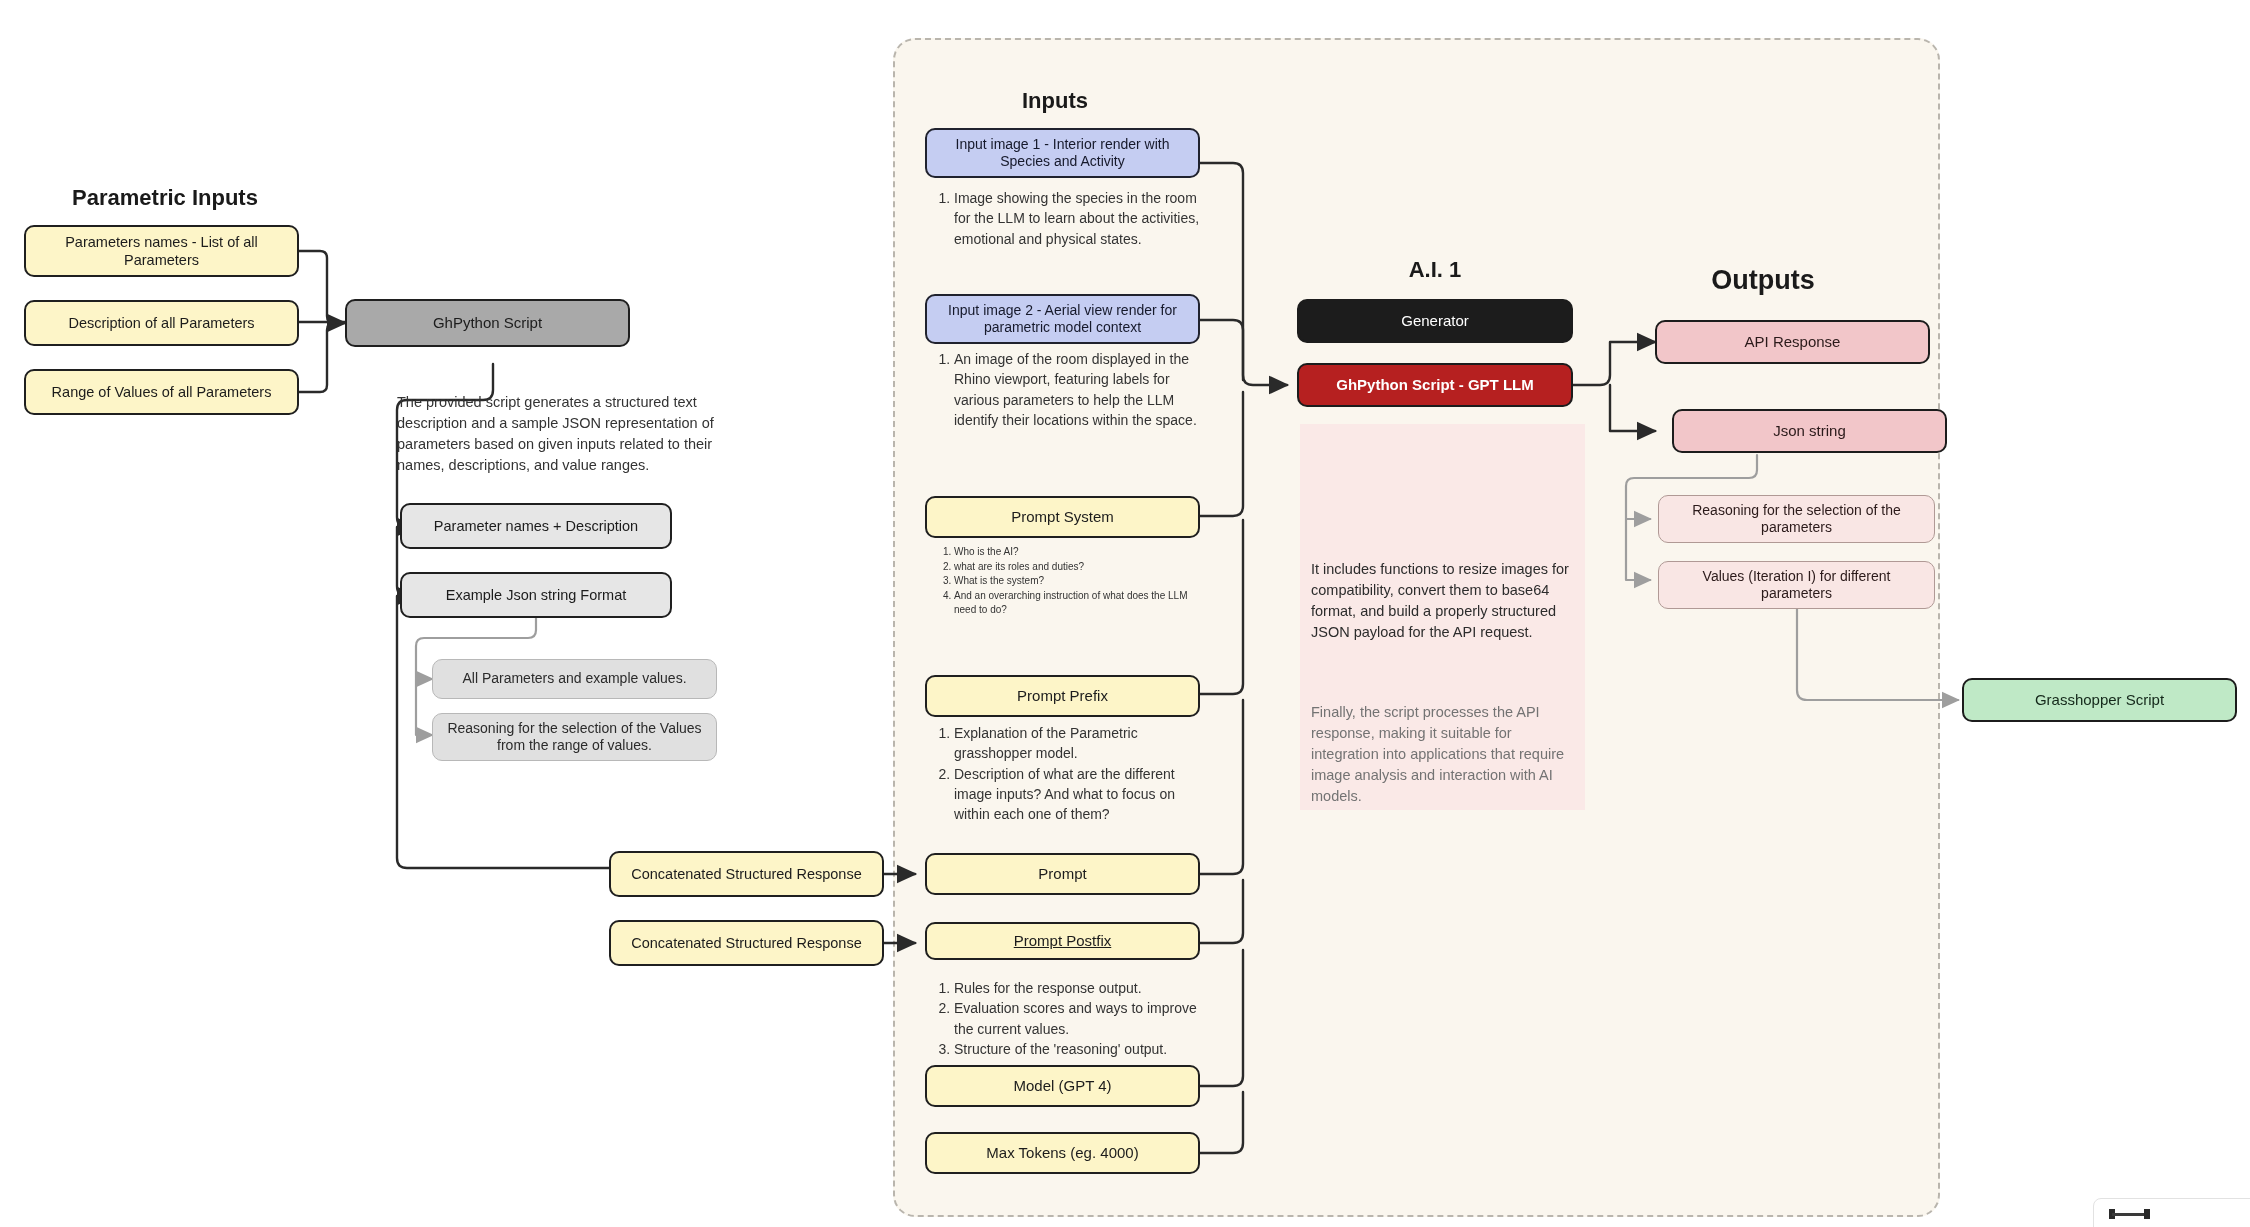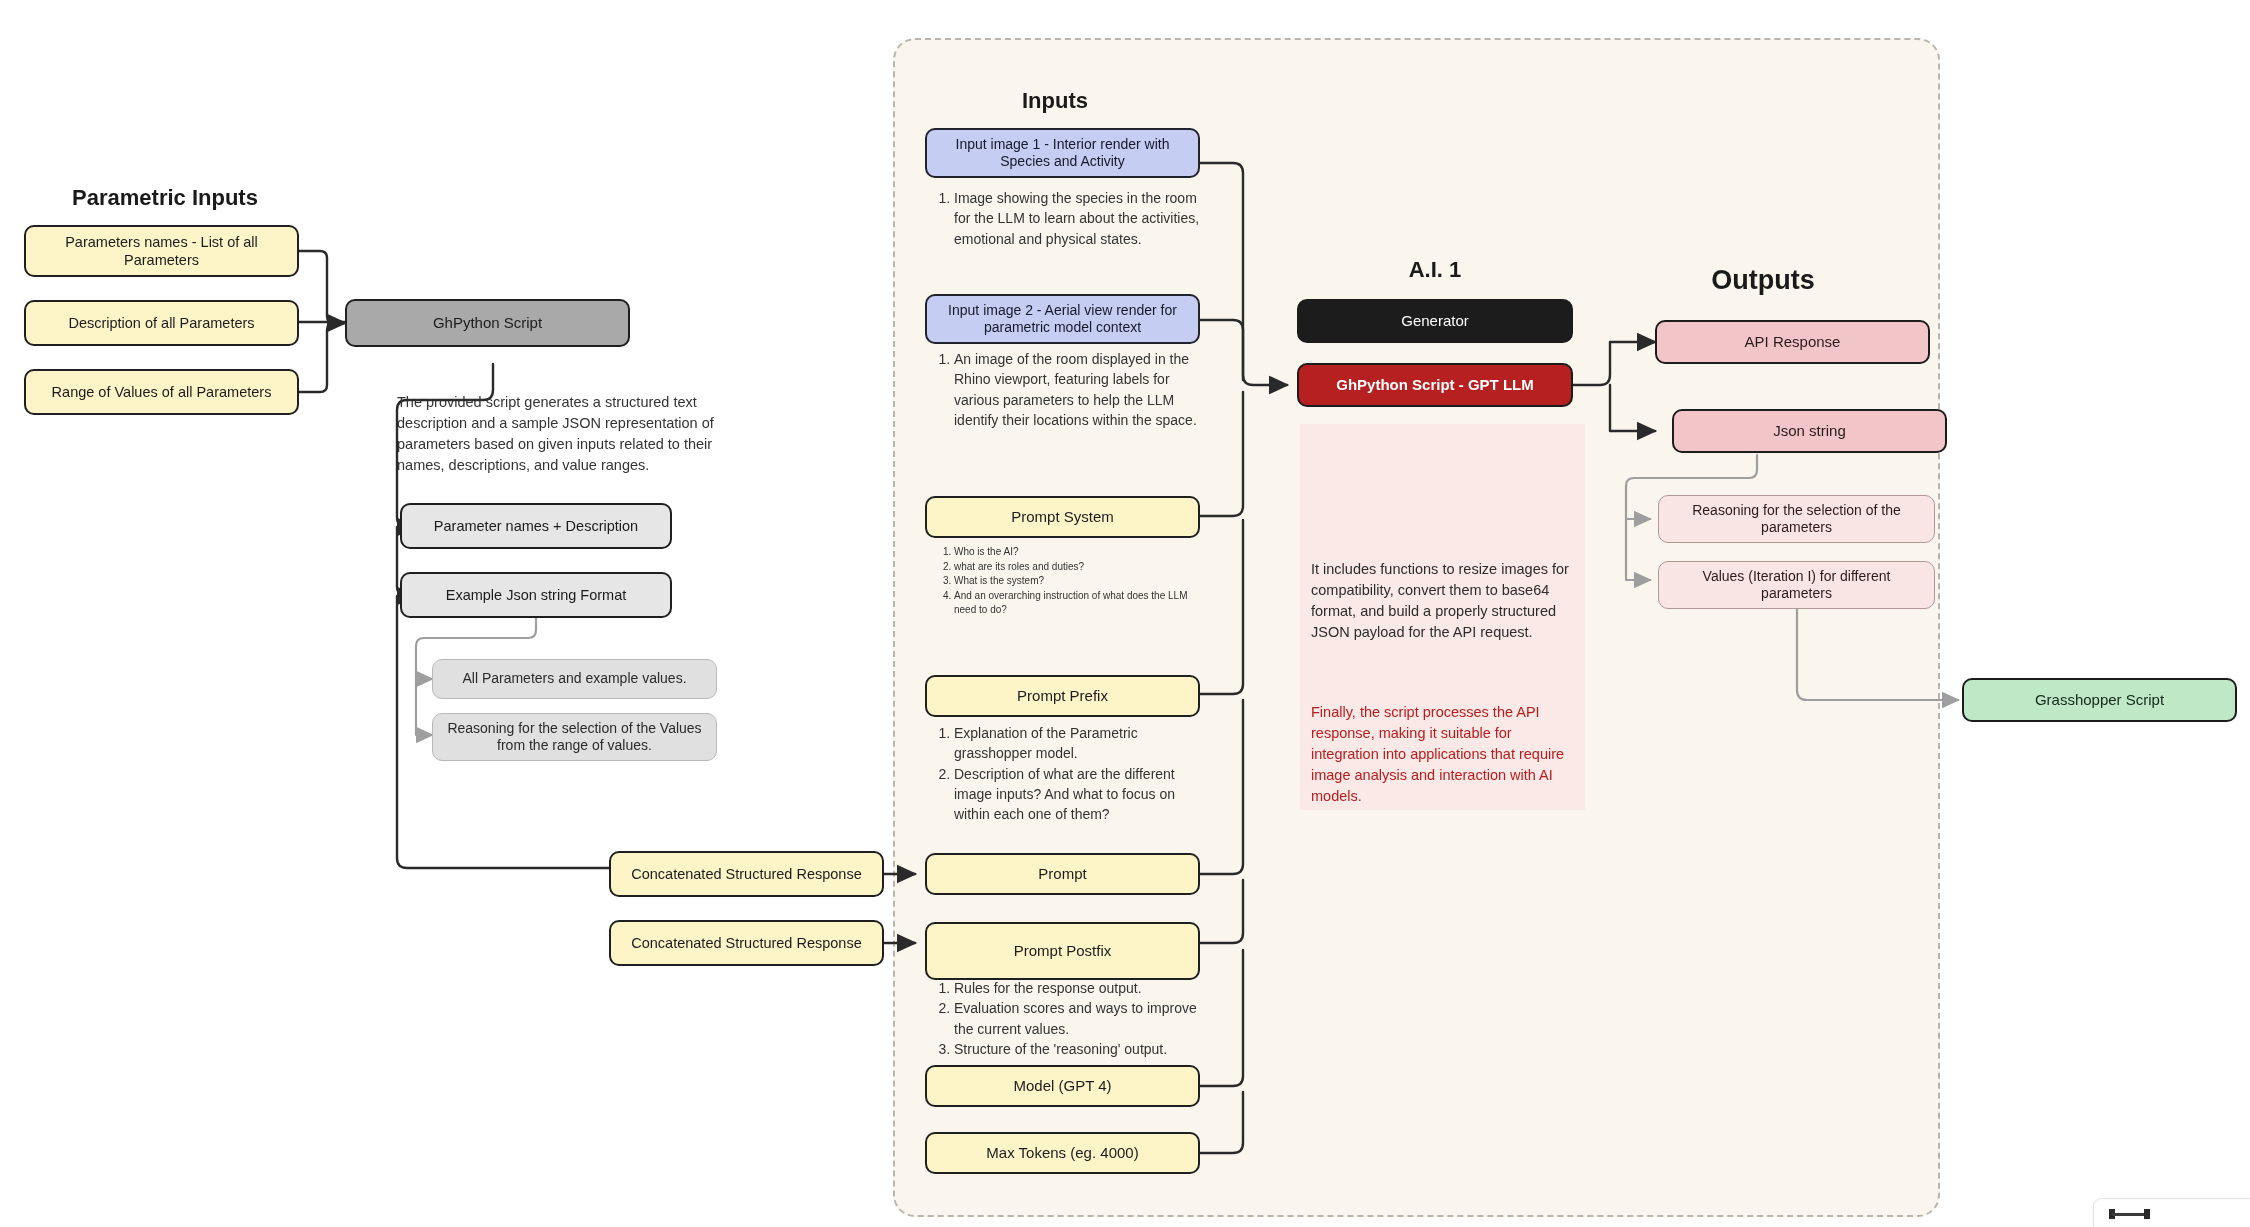"Finally, the script processes the" div.para { color: #b91c1c -> #737373 }
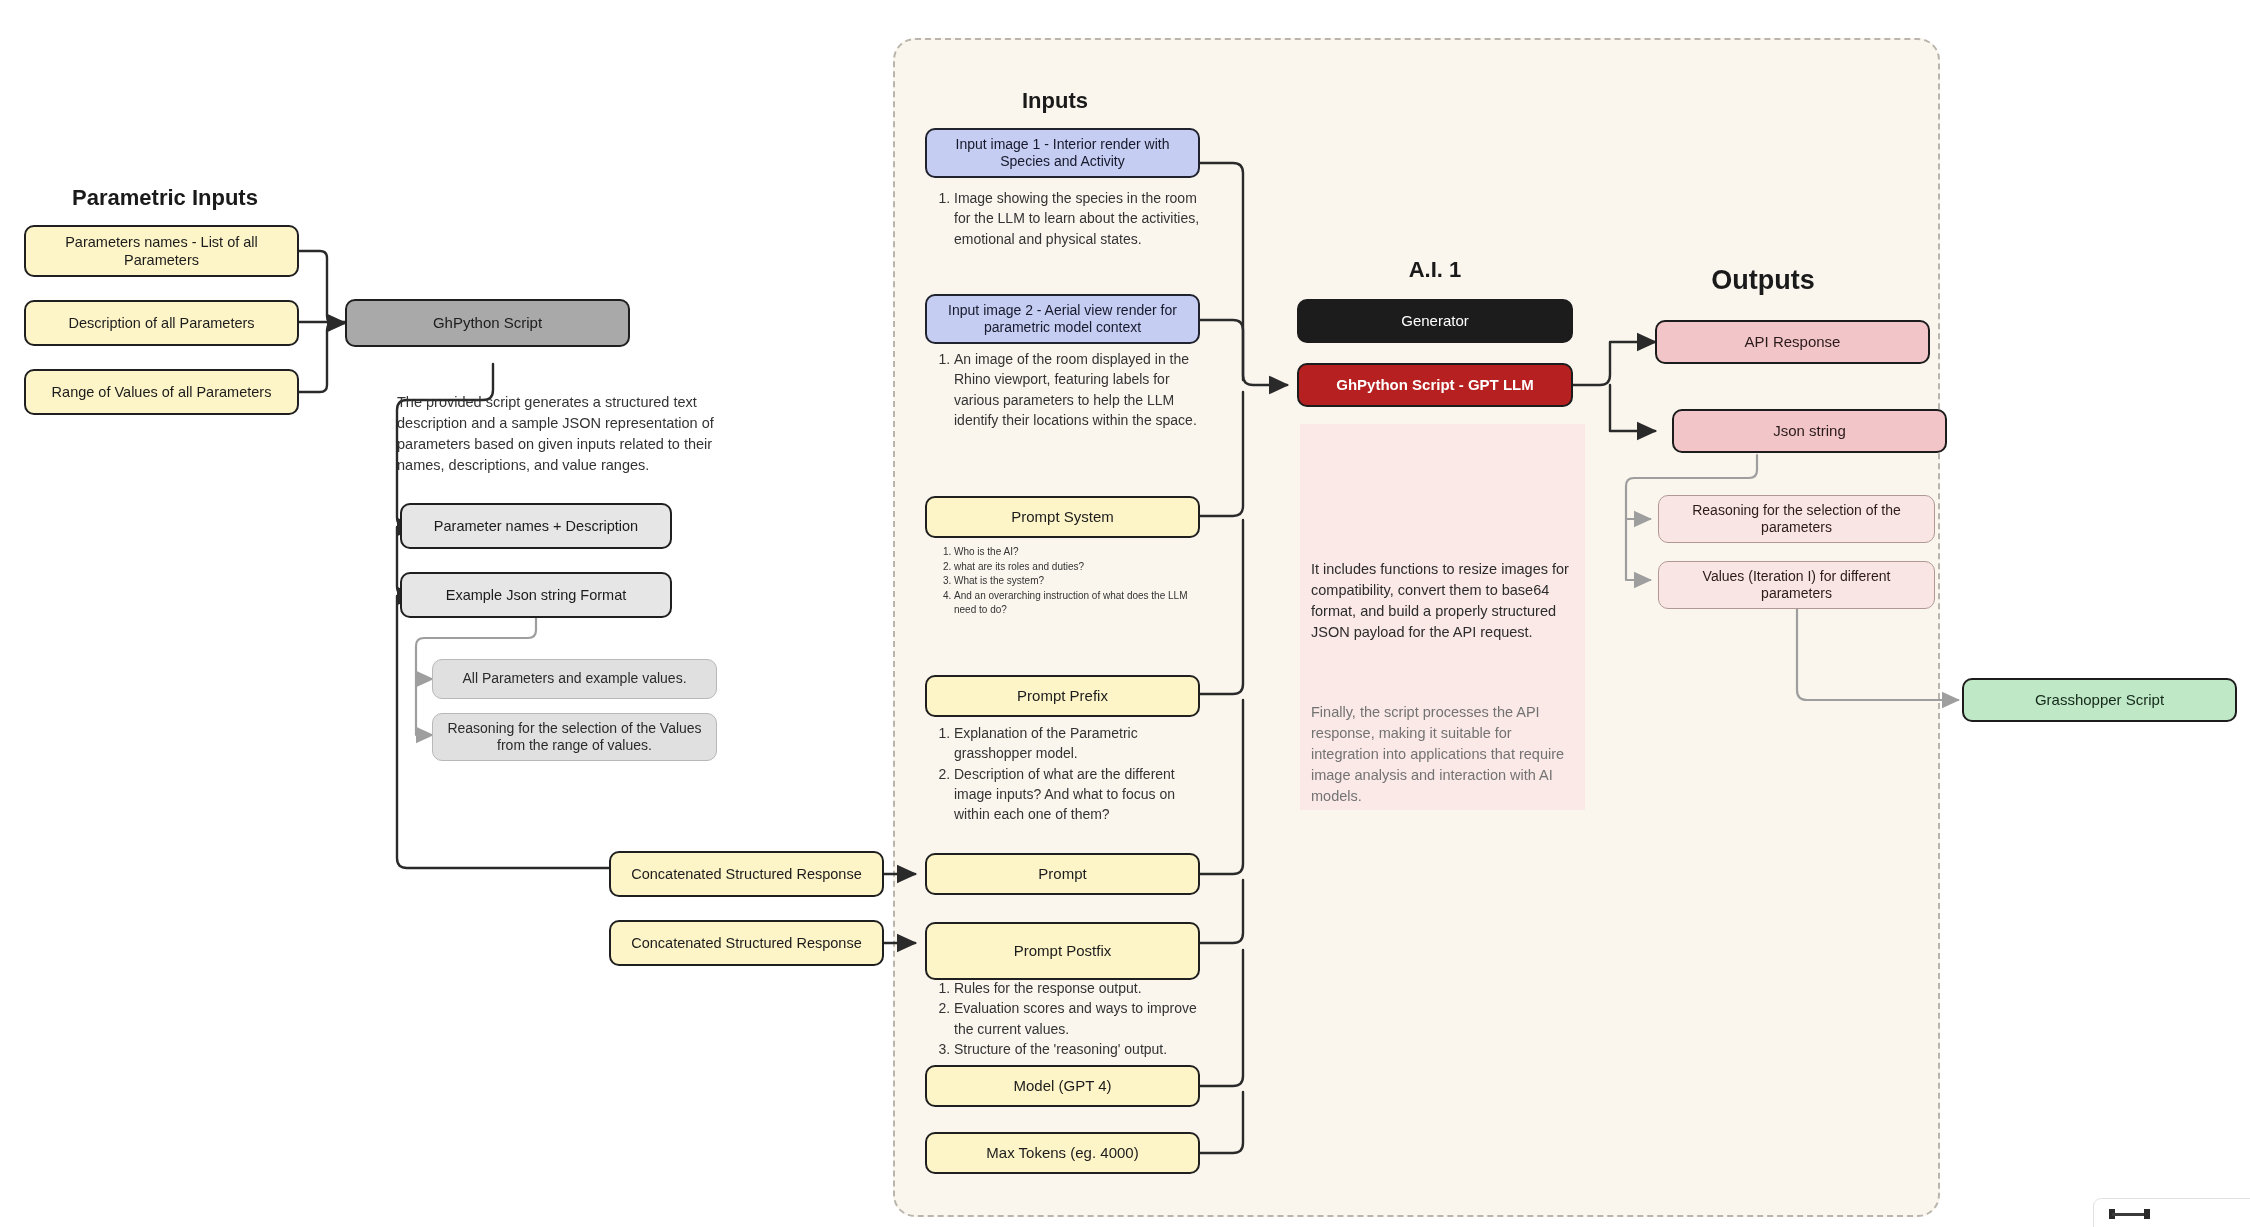"Prompt Postfix" div.node { height: 58px -> 38px; text-decoration: none -> underline }
